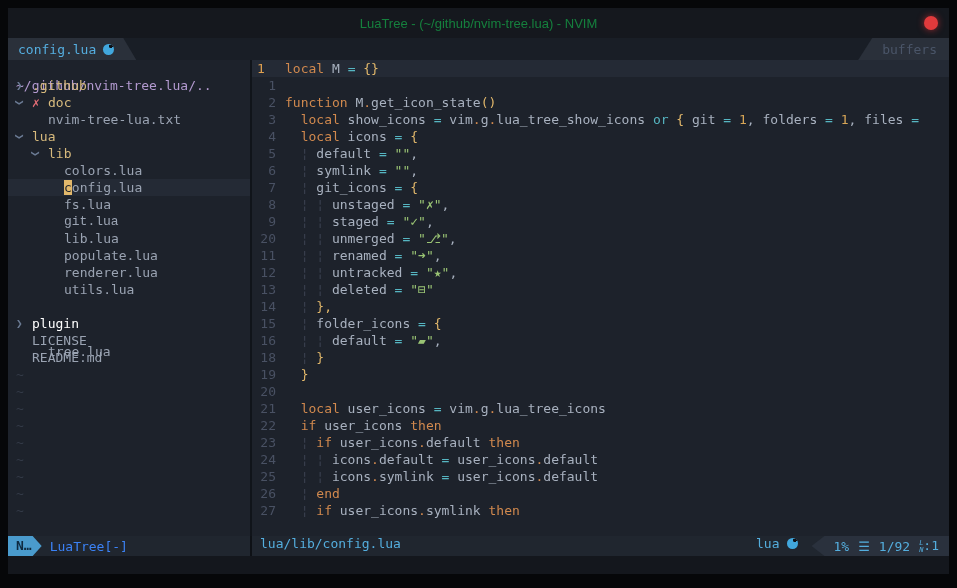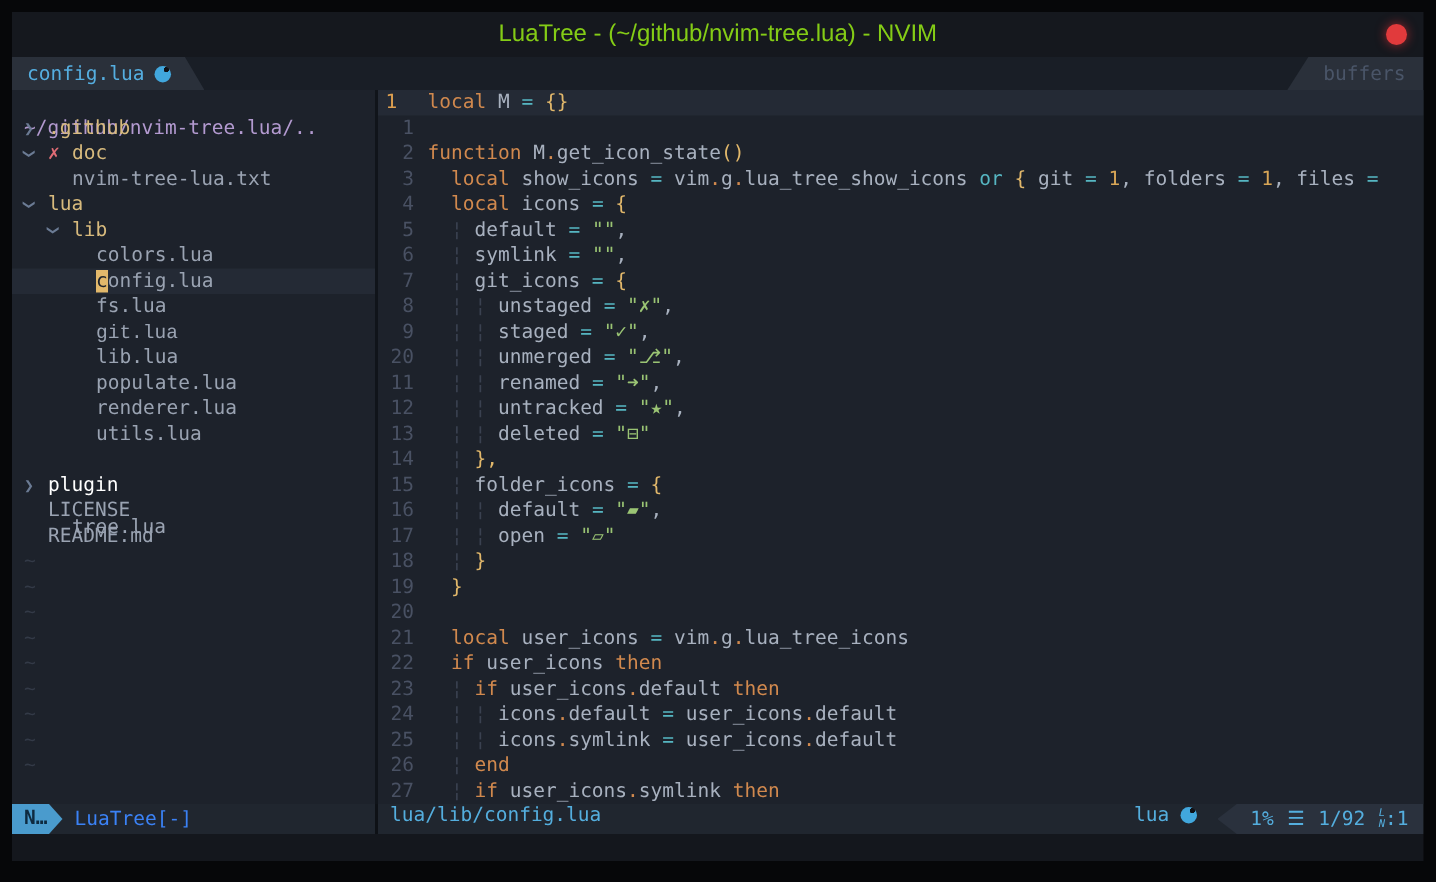"LuaTree - (~/github/nvim-tree.lua) -" .titlebar .title { color: #84cc16 -> #15803d; font-size: 16px -> 13px }
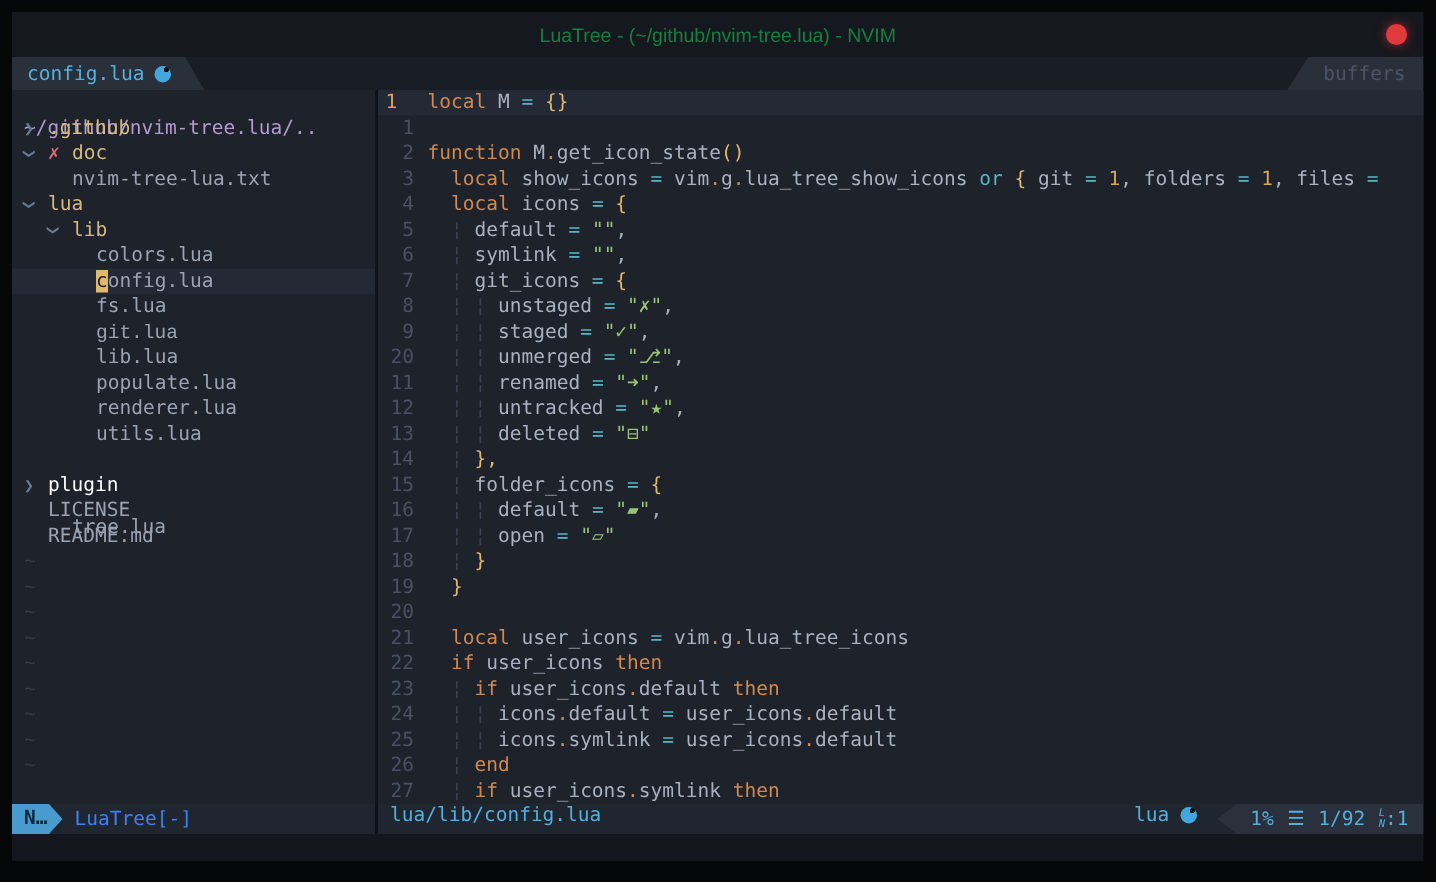"17" div.crow { html: <div> <span>17</span> <span><span> </span><span>¦</span><span> </span><span>¦</span><span> open </span><span>=</span><span> "▱"</span></span> </div> -> none }
